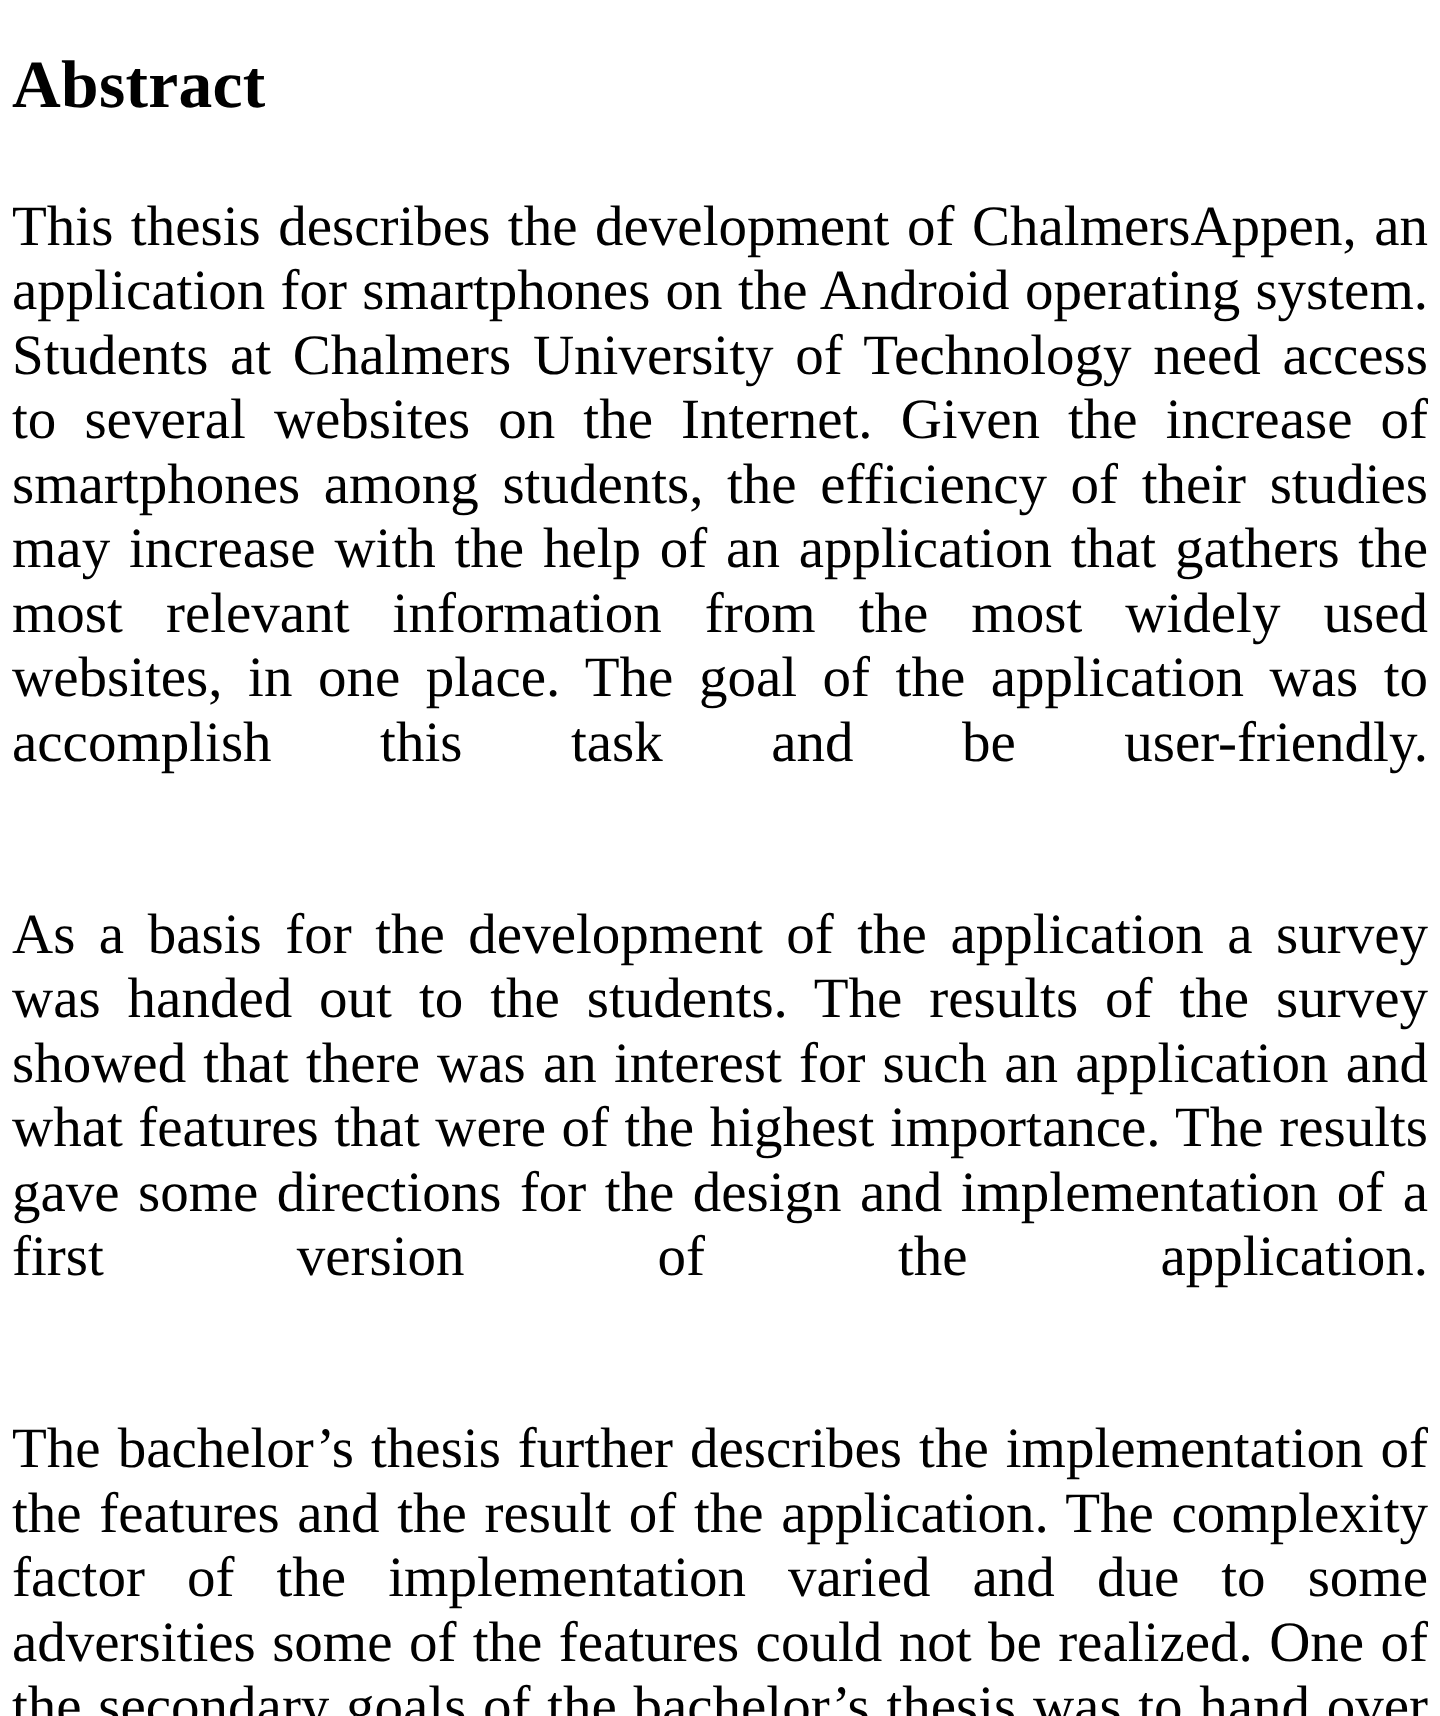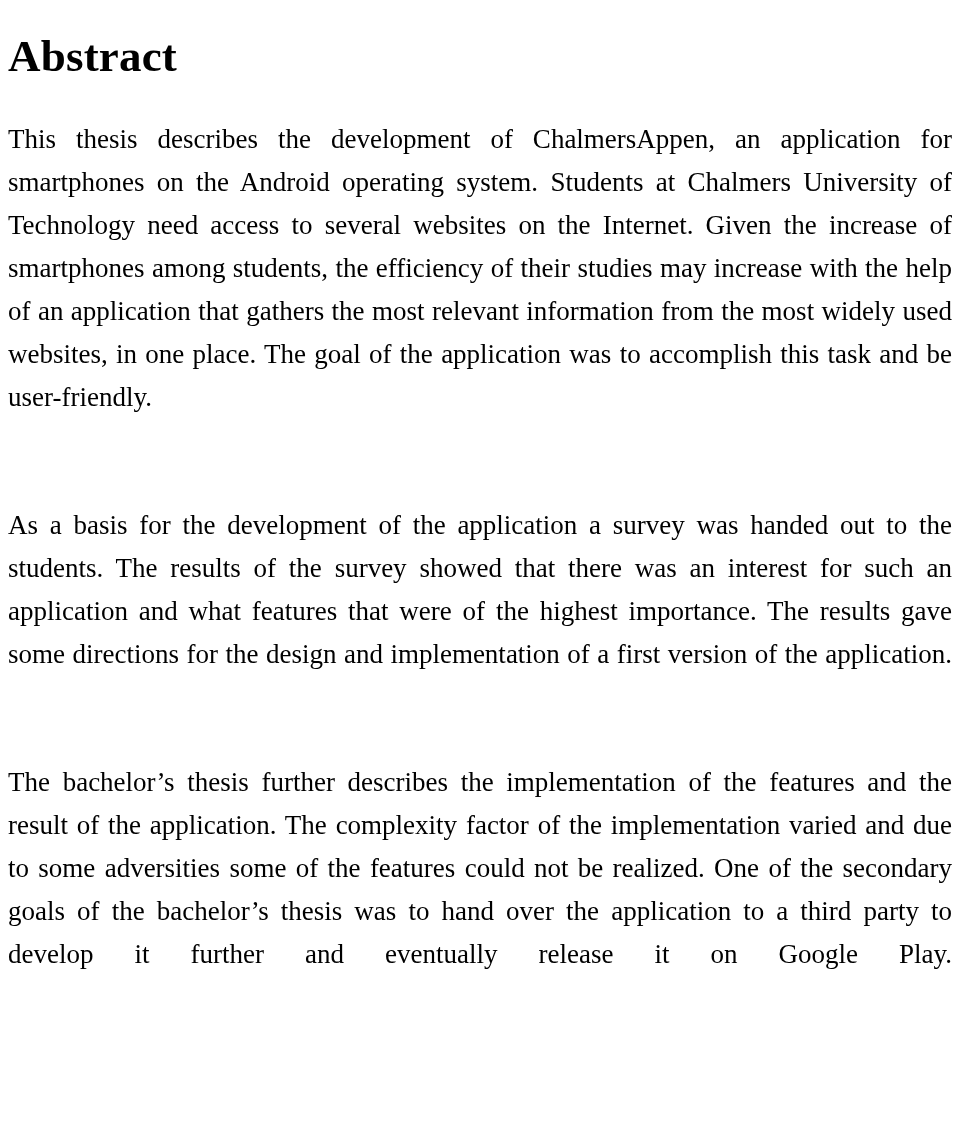"This thesis describes the development" .para { font-size: 27px -> 38px; margin: 0 0 42px 0 -> 12px 0 42px 0 }
